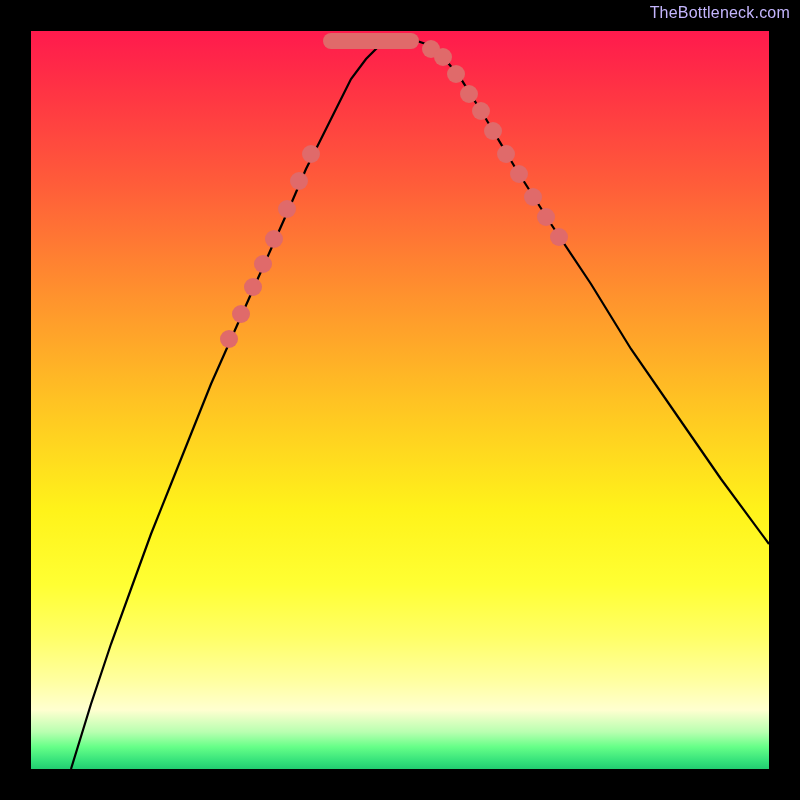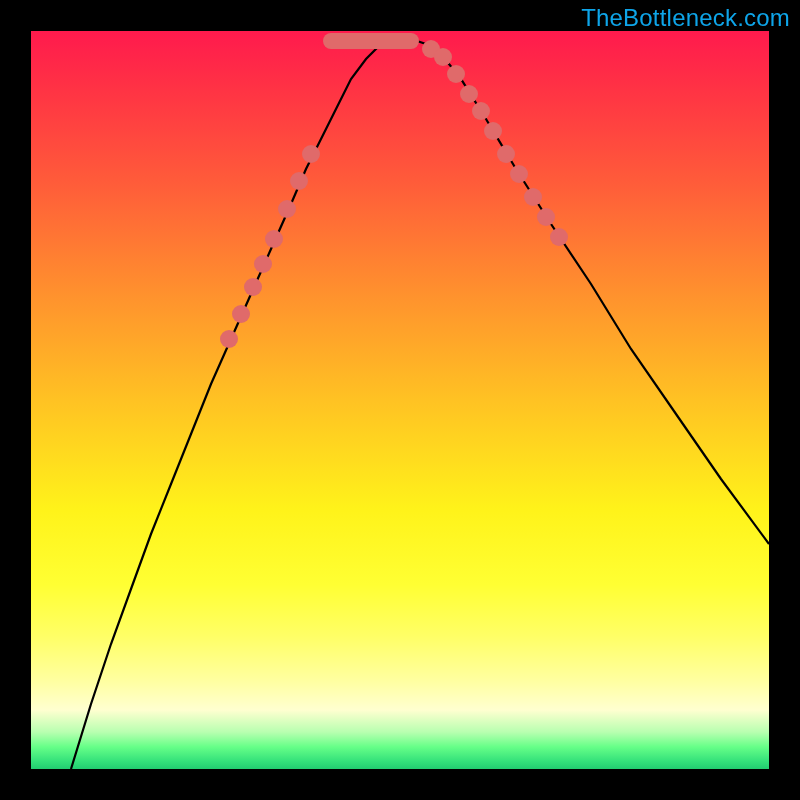"TheBottleneck.com" .watermark { color: #0ea5e9 -> #c4b5fd; font-size: 24px -> 16px }
